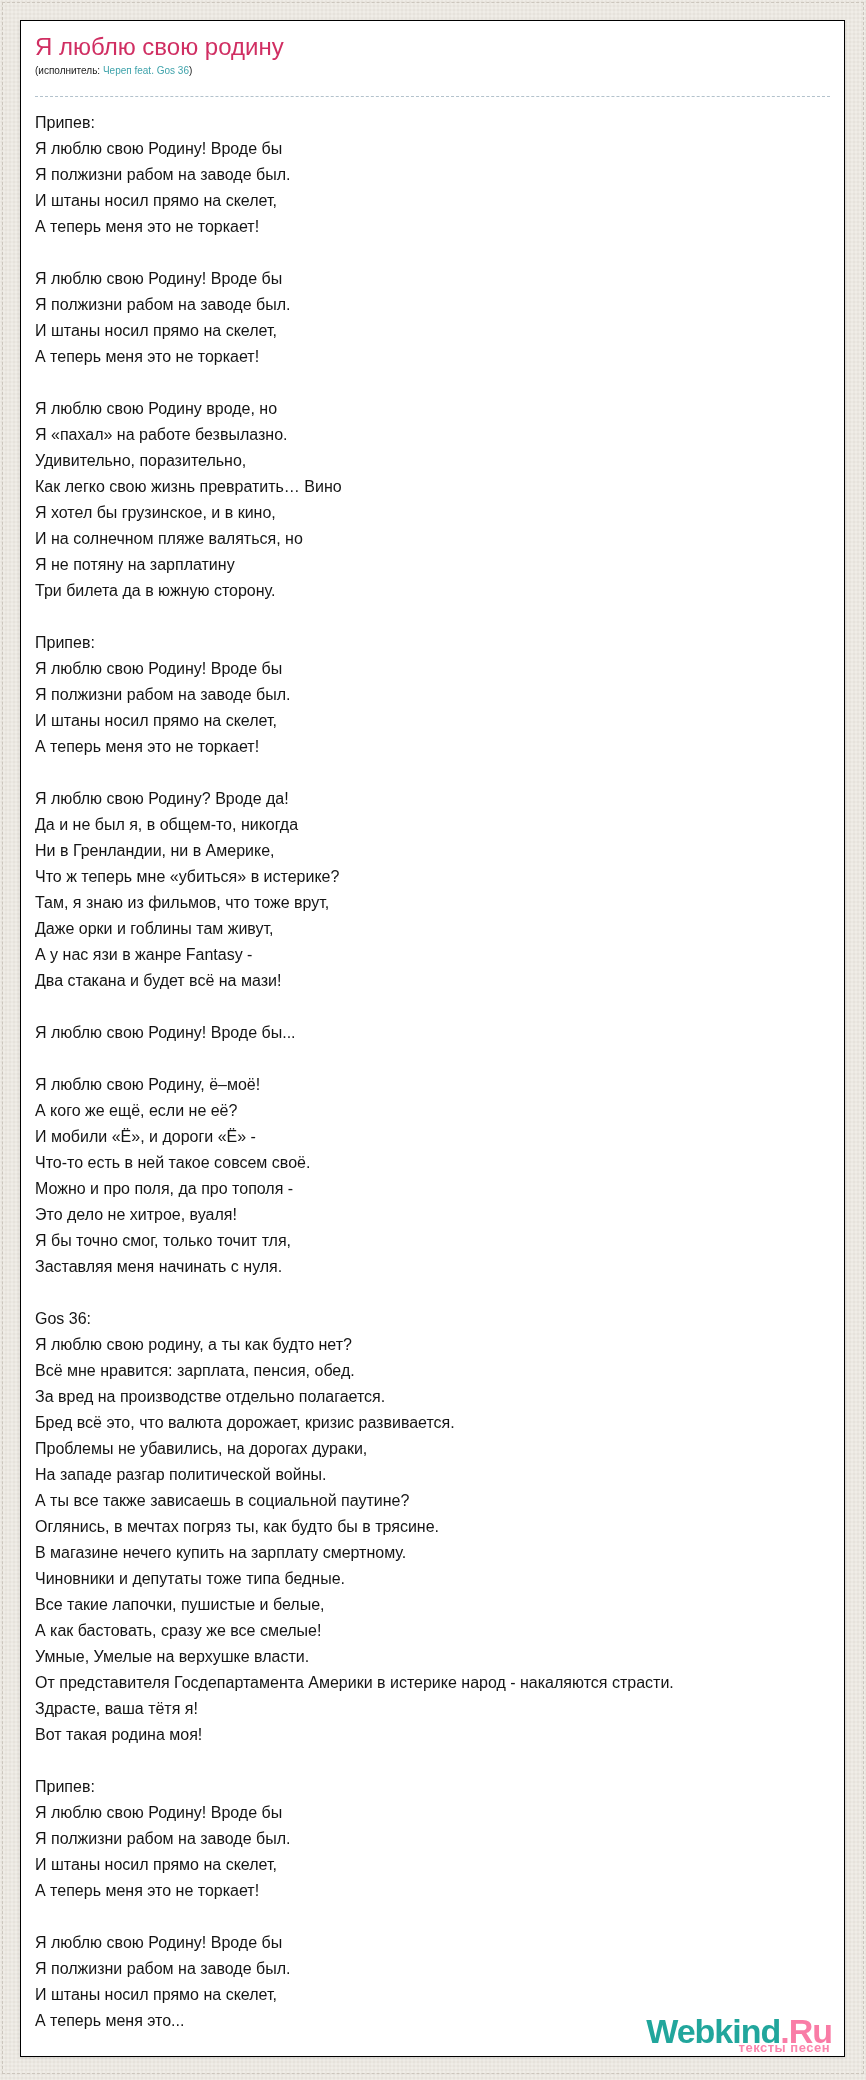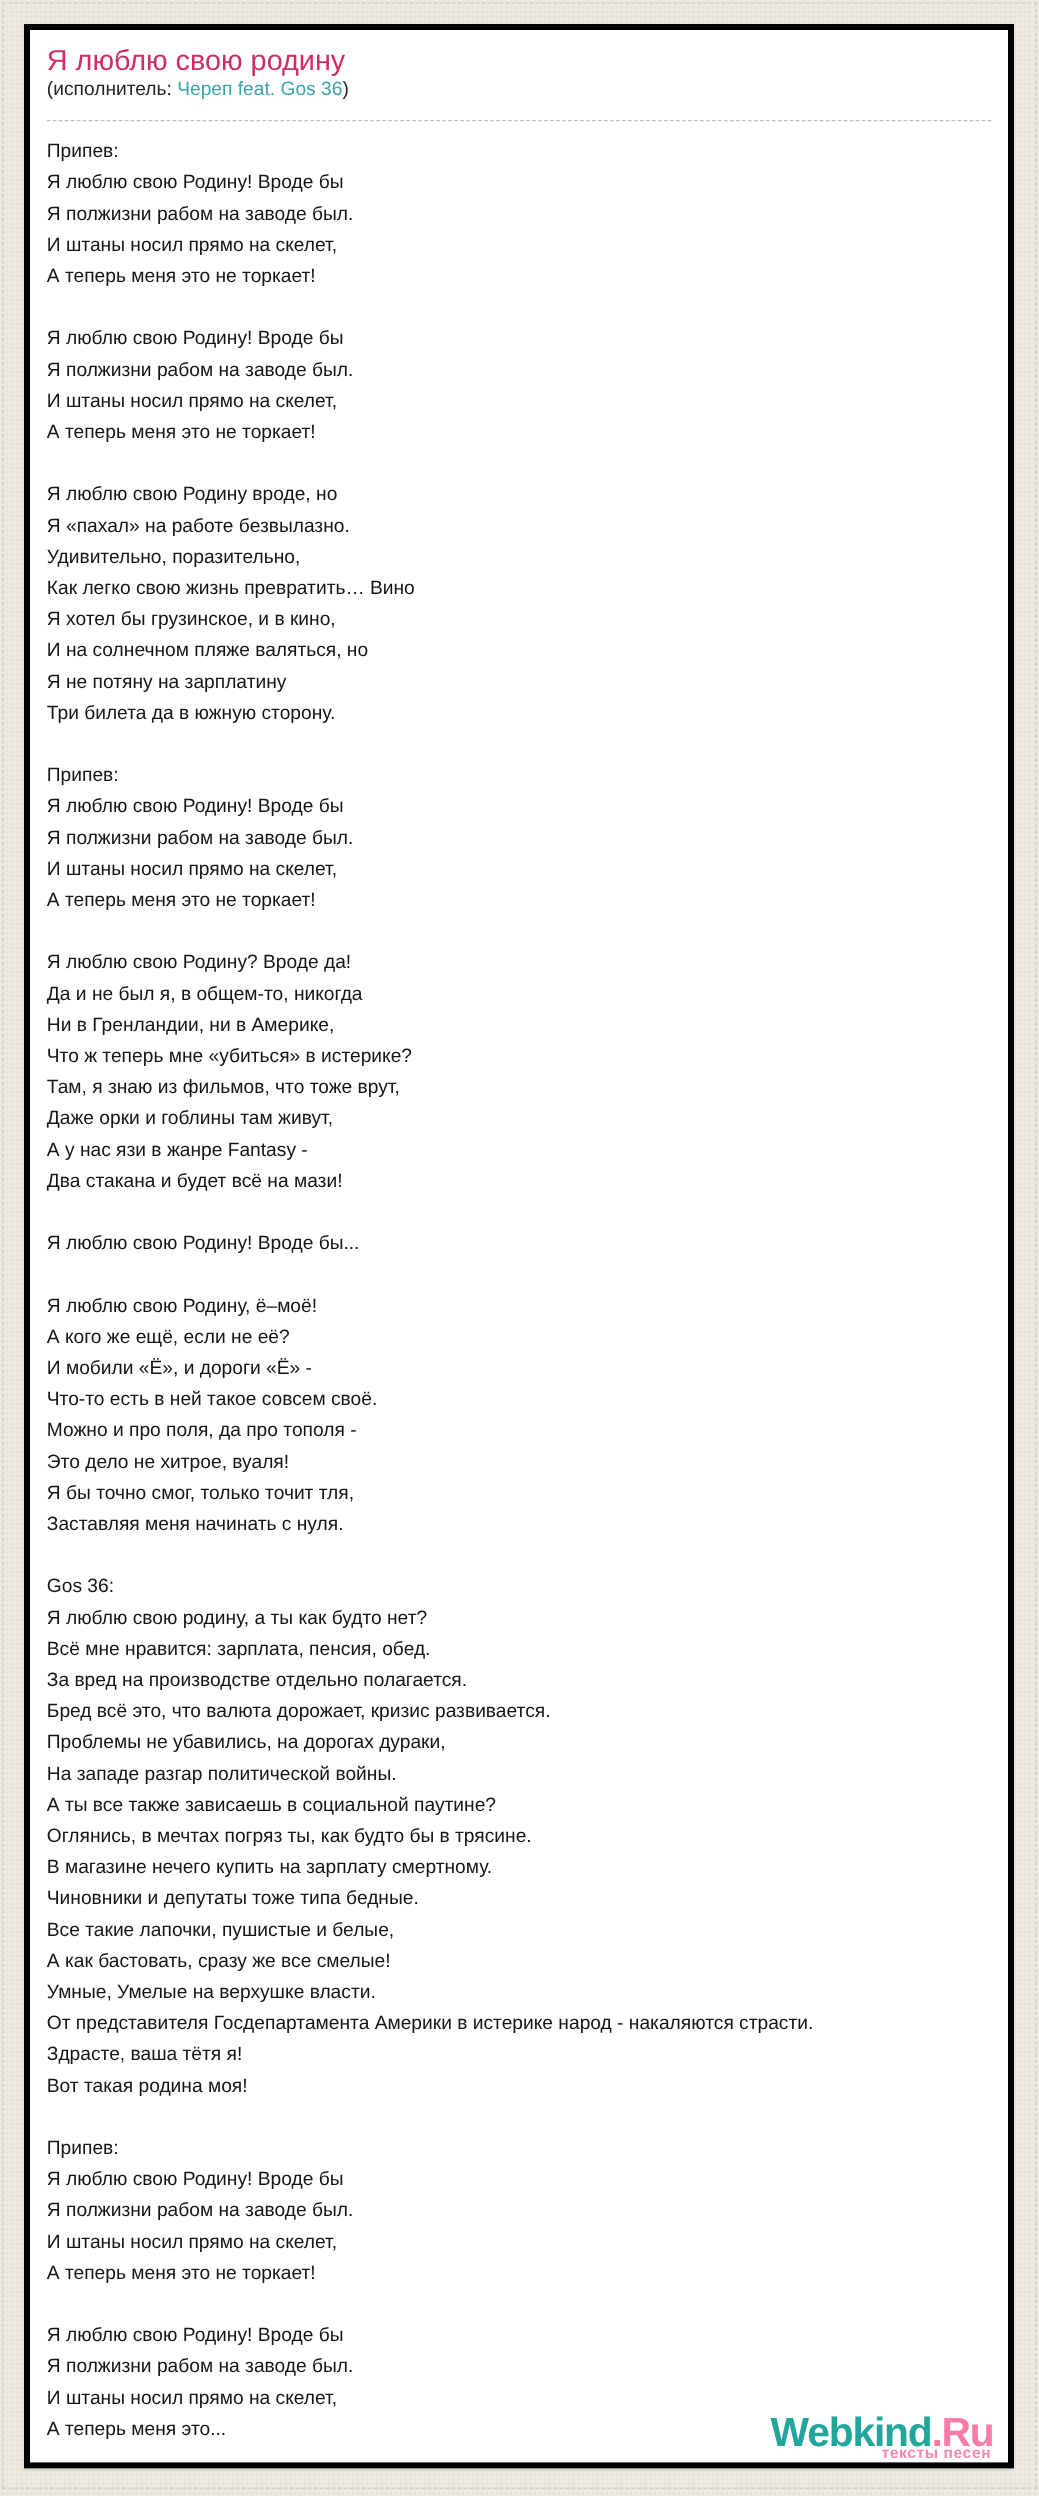"Я люблю свою родину" .card { border: 5px solid #000000 -> 1px solid #000000 }
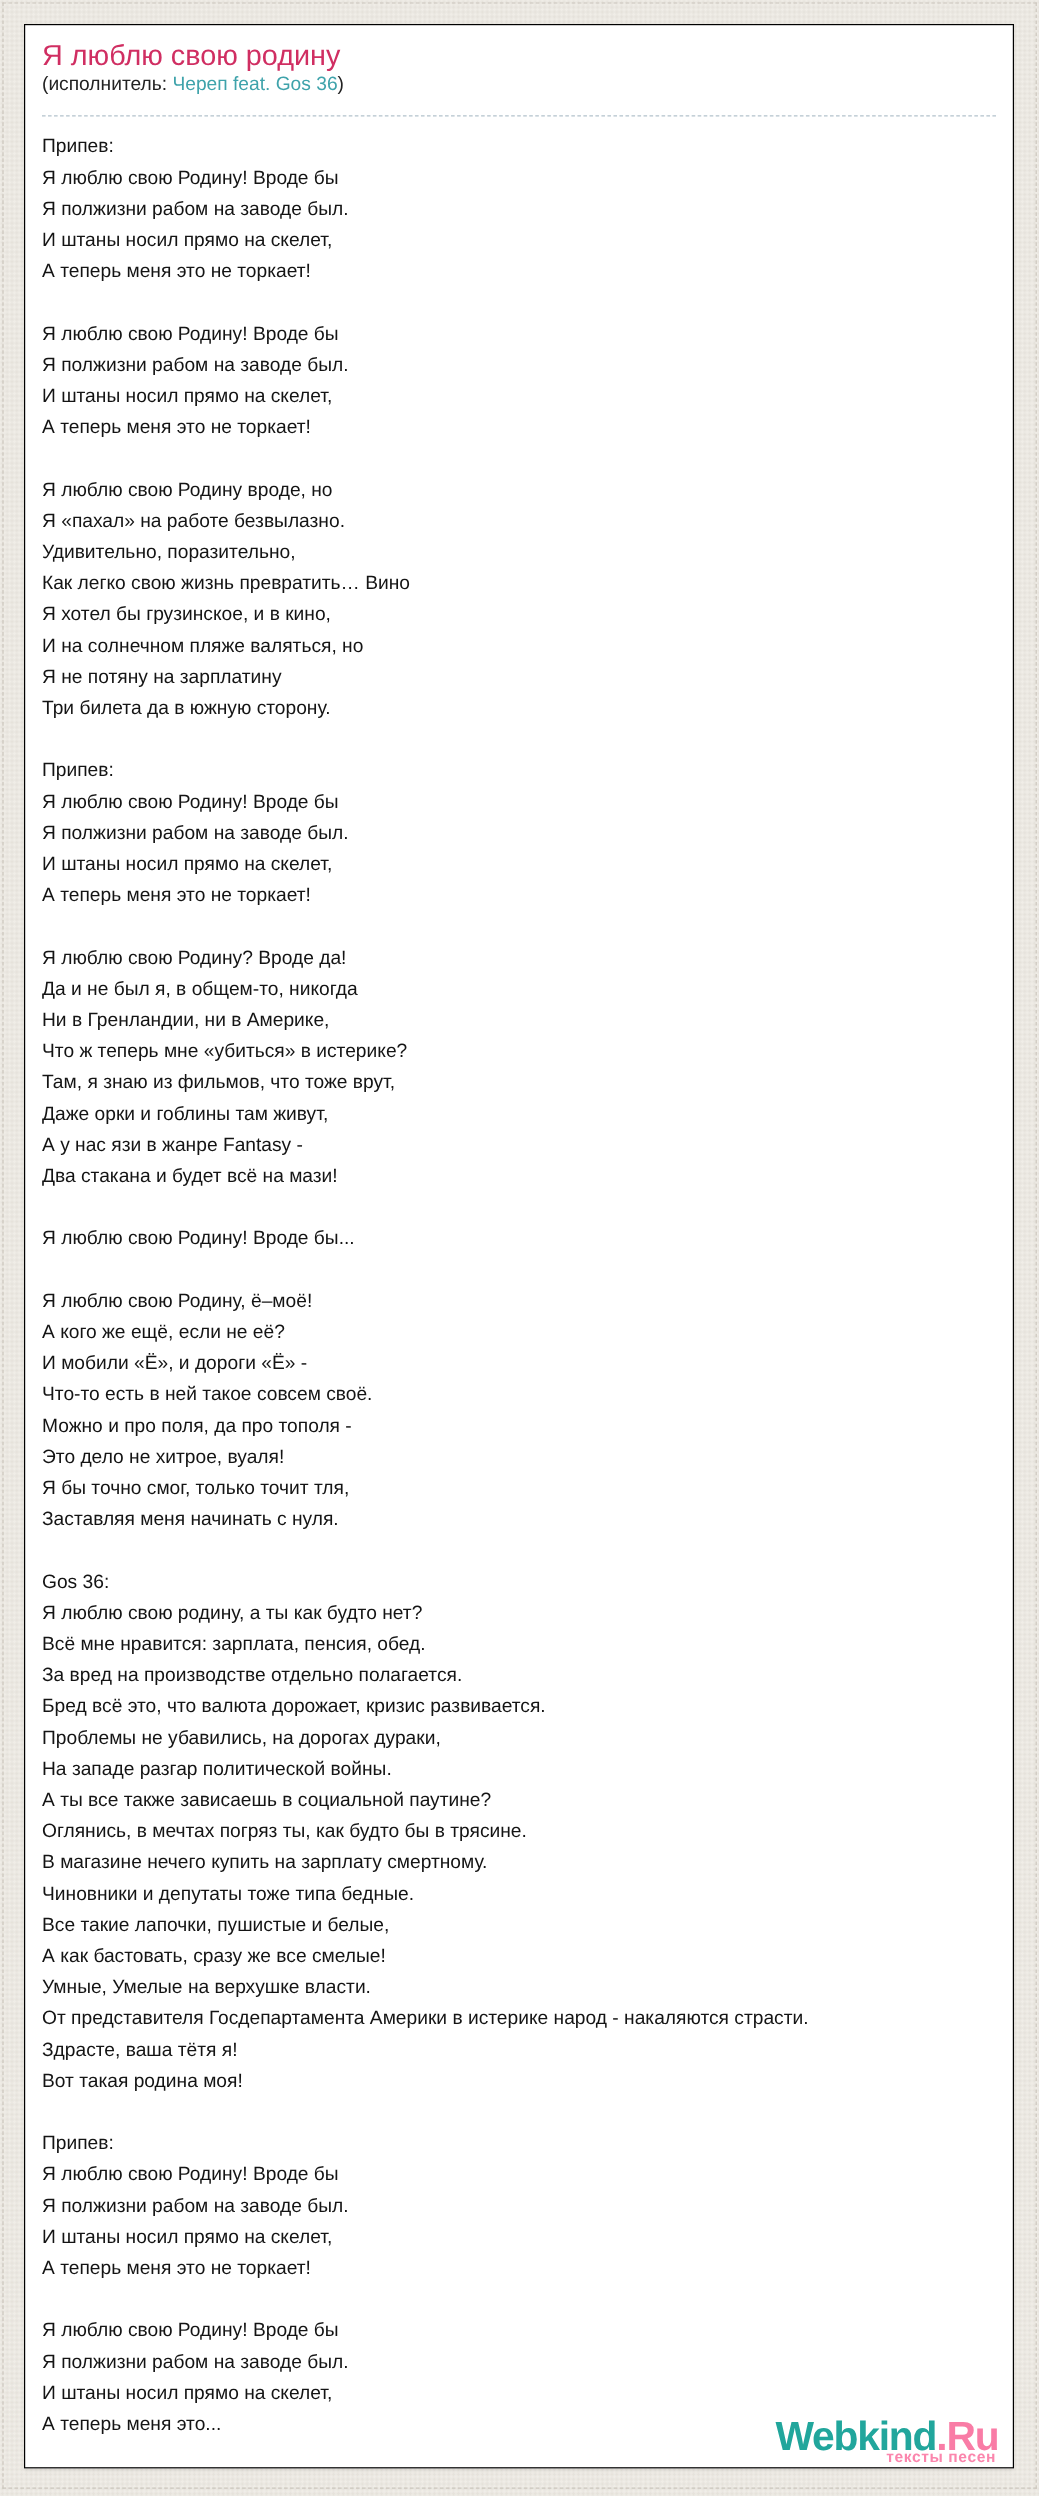"(исполнитель: Череп feat. Gos 36)" .artist-line { font-size: 16px -> 10px }
